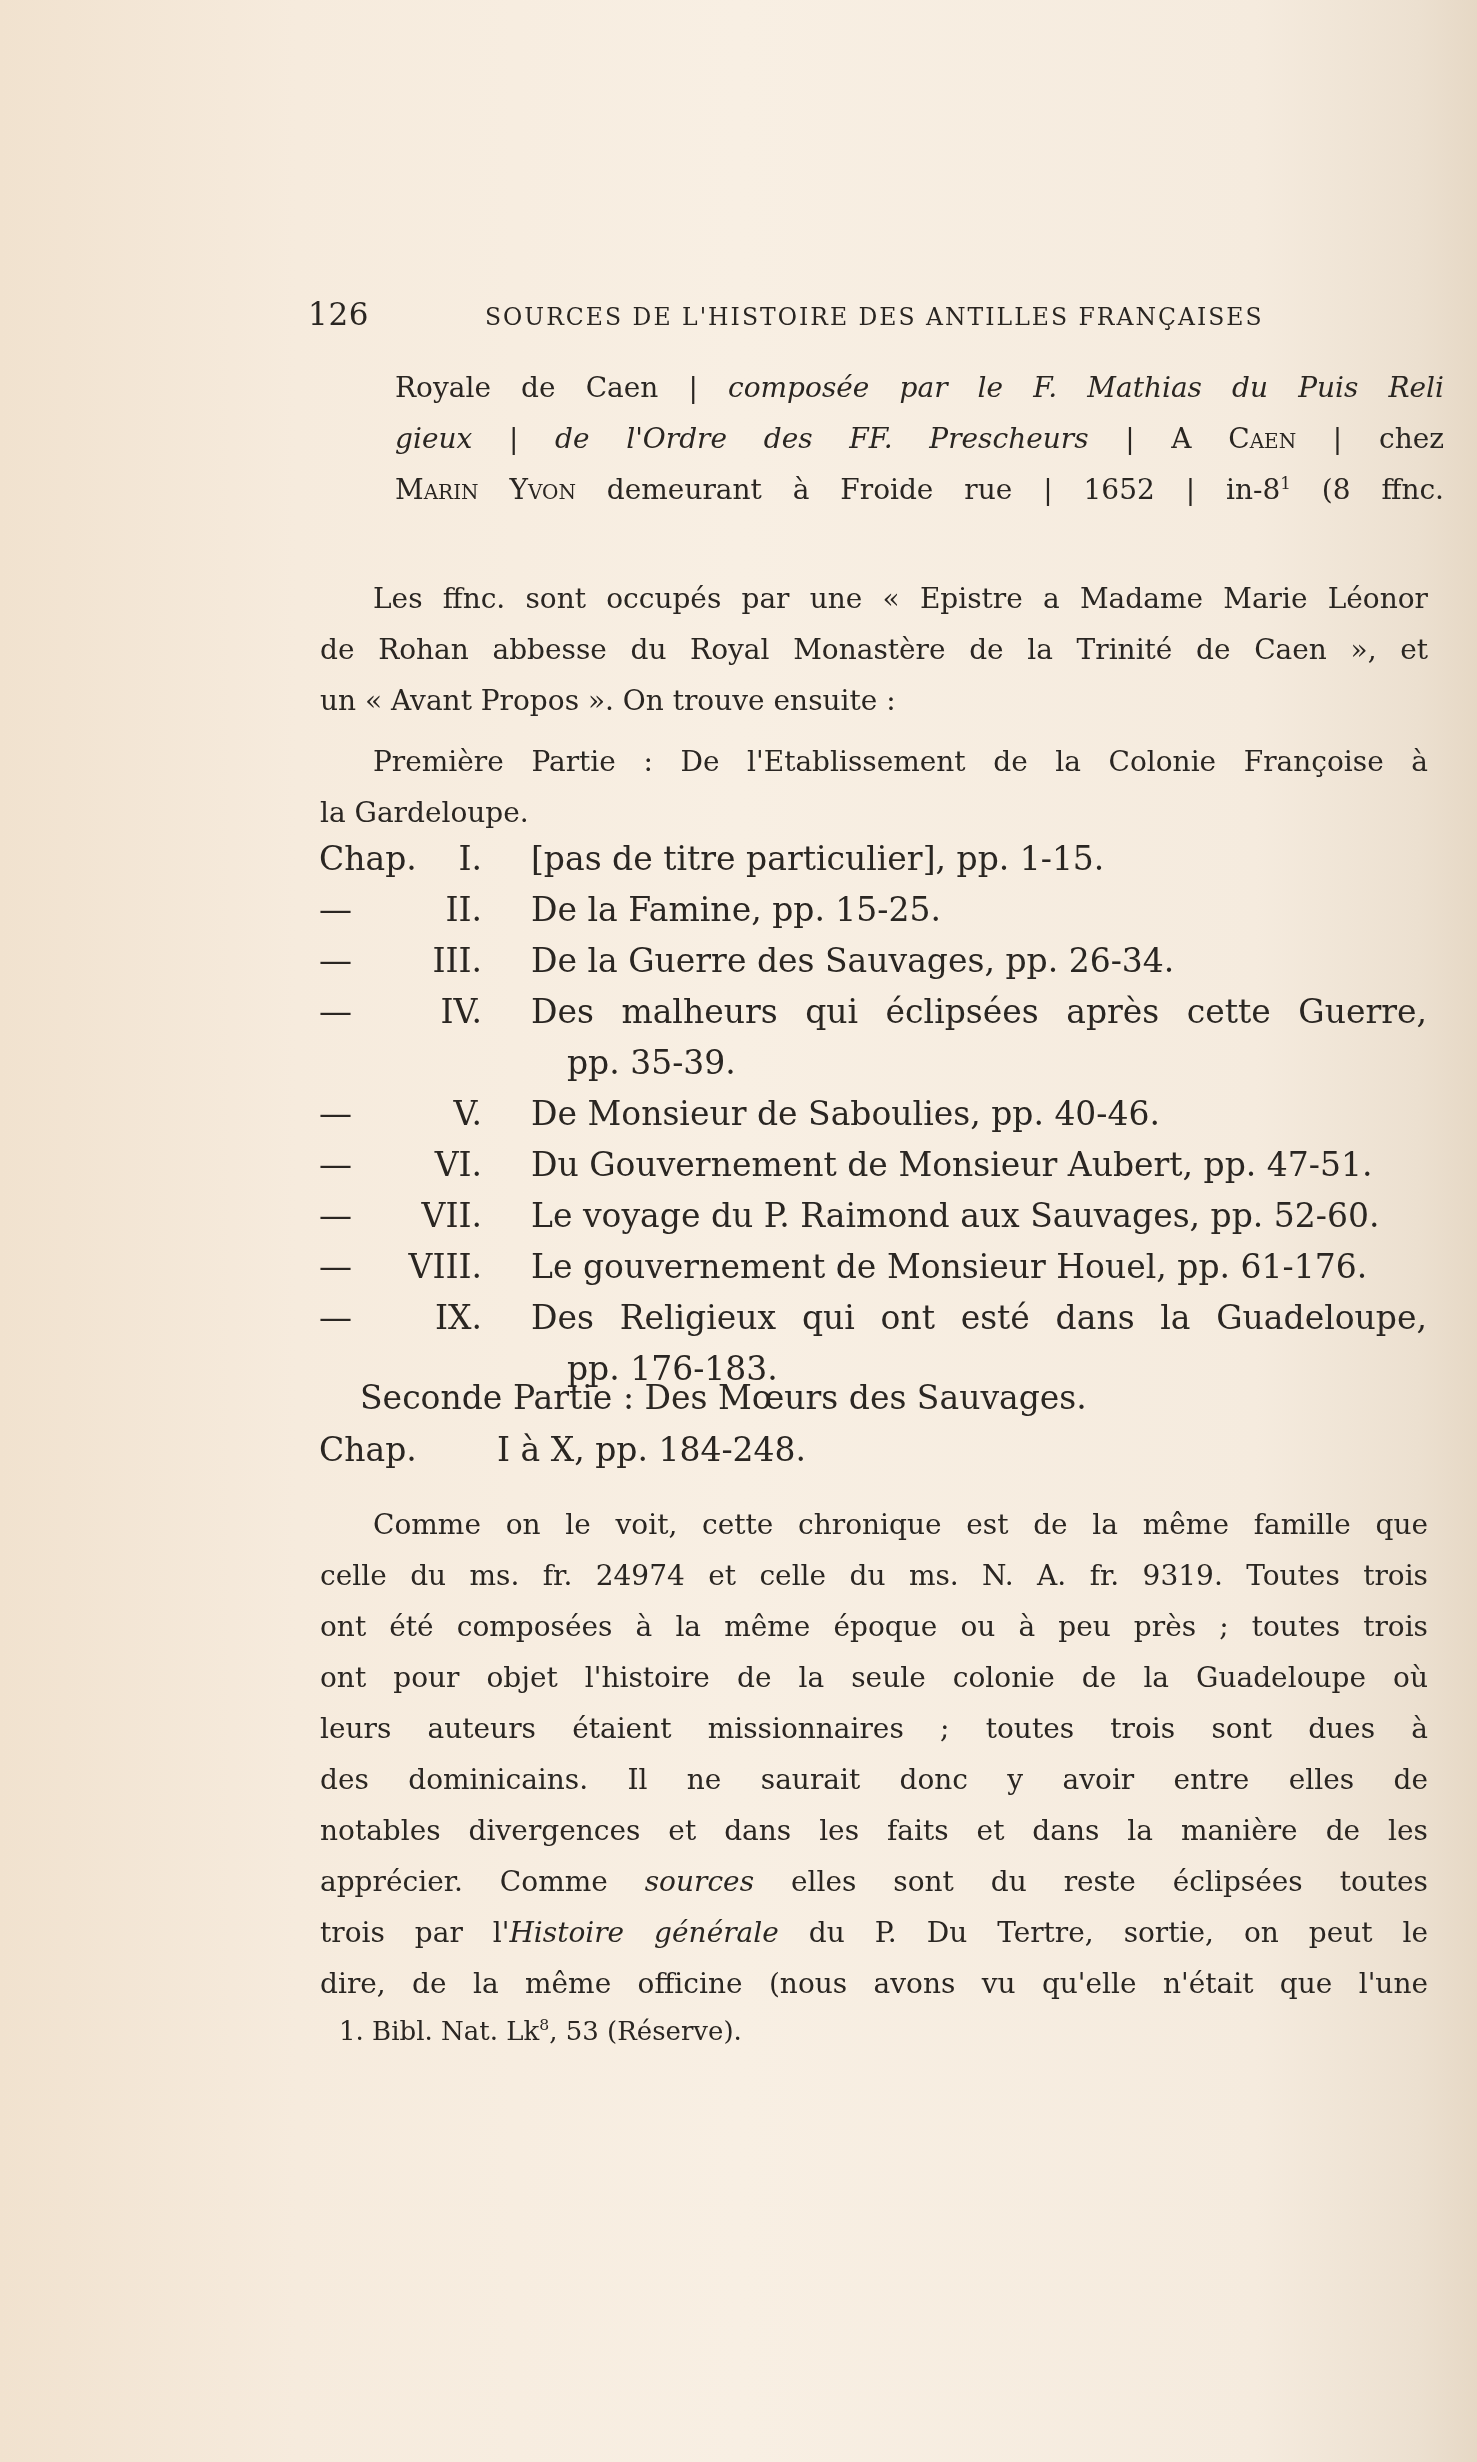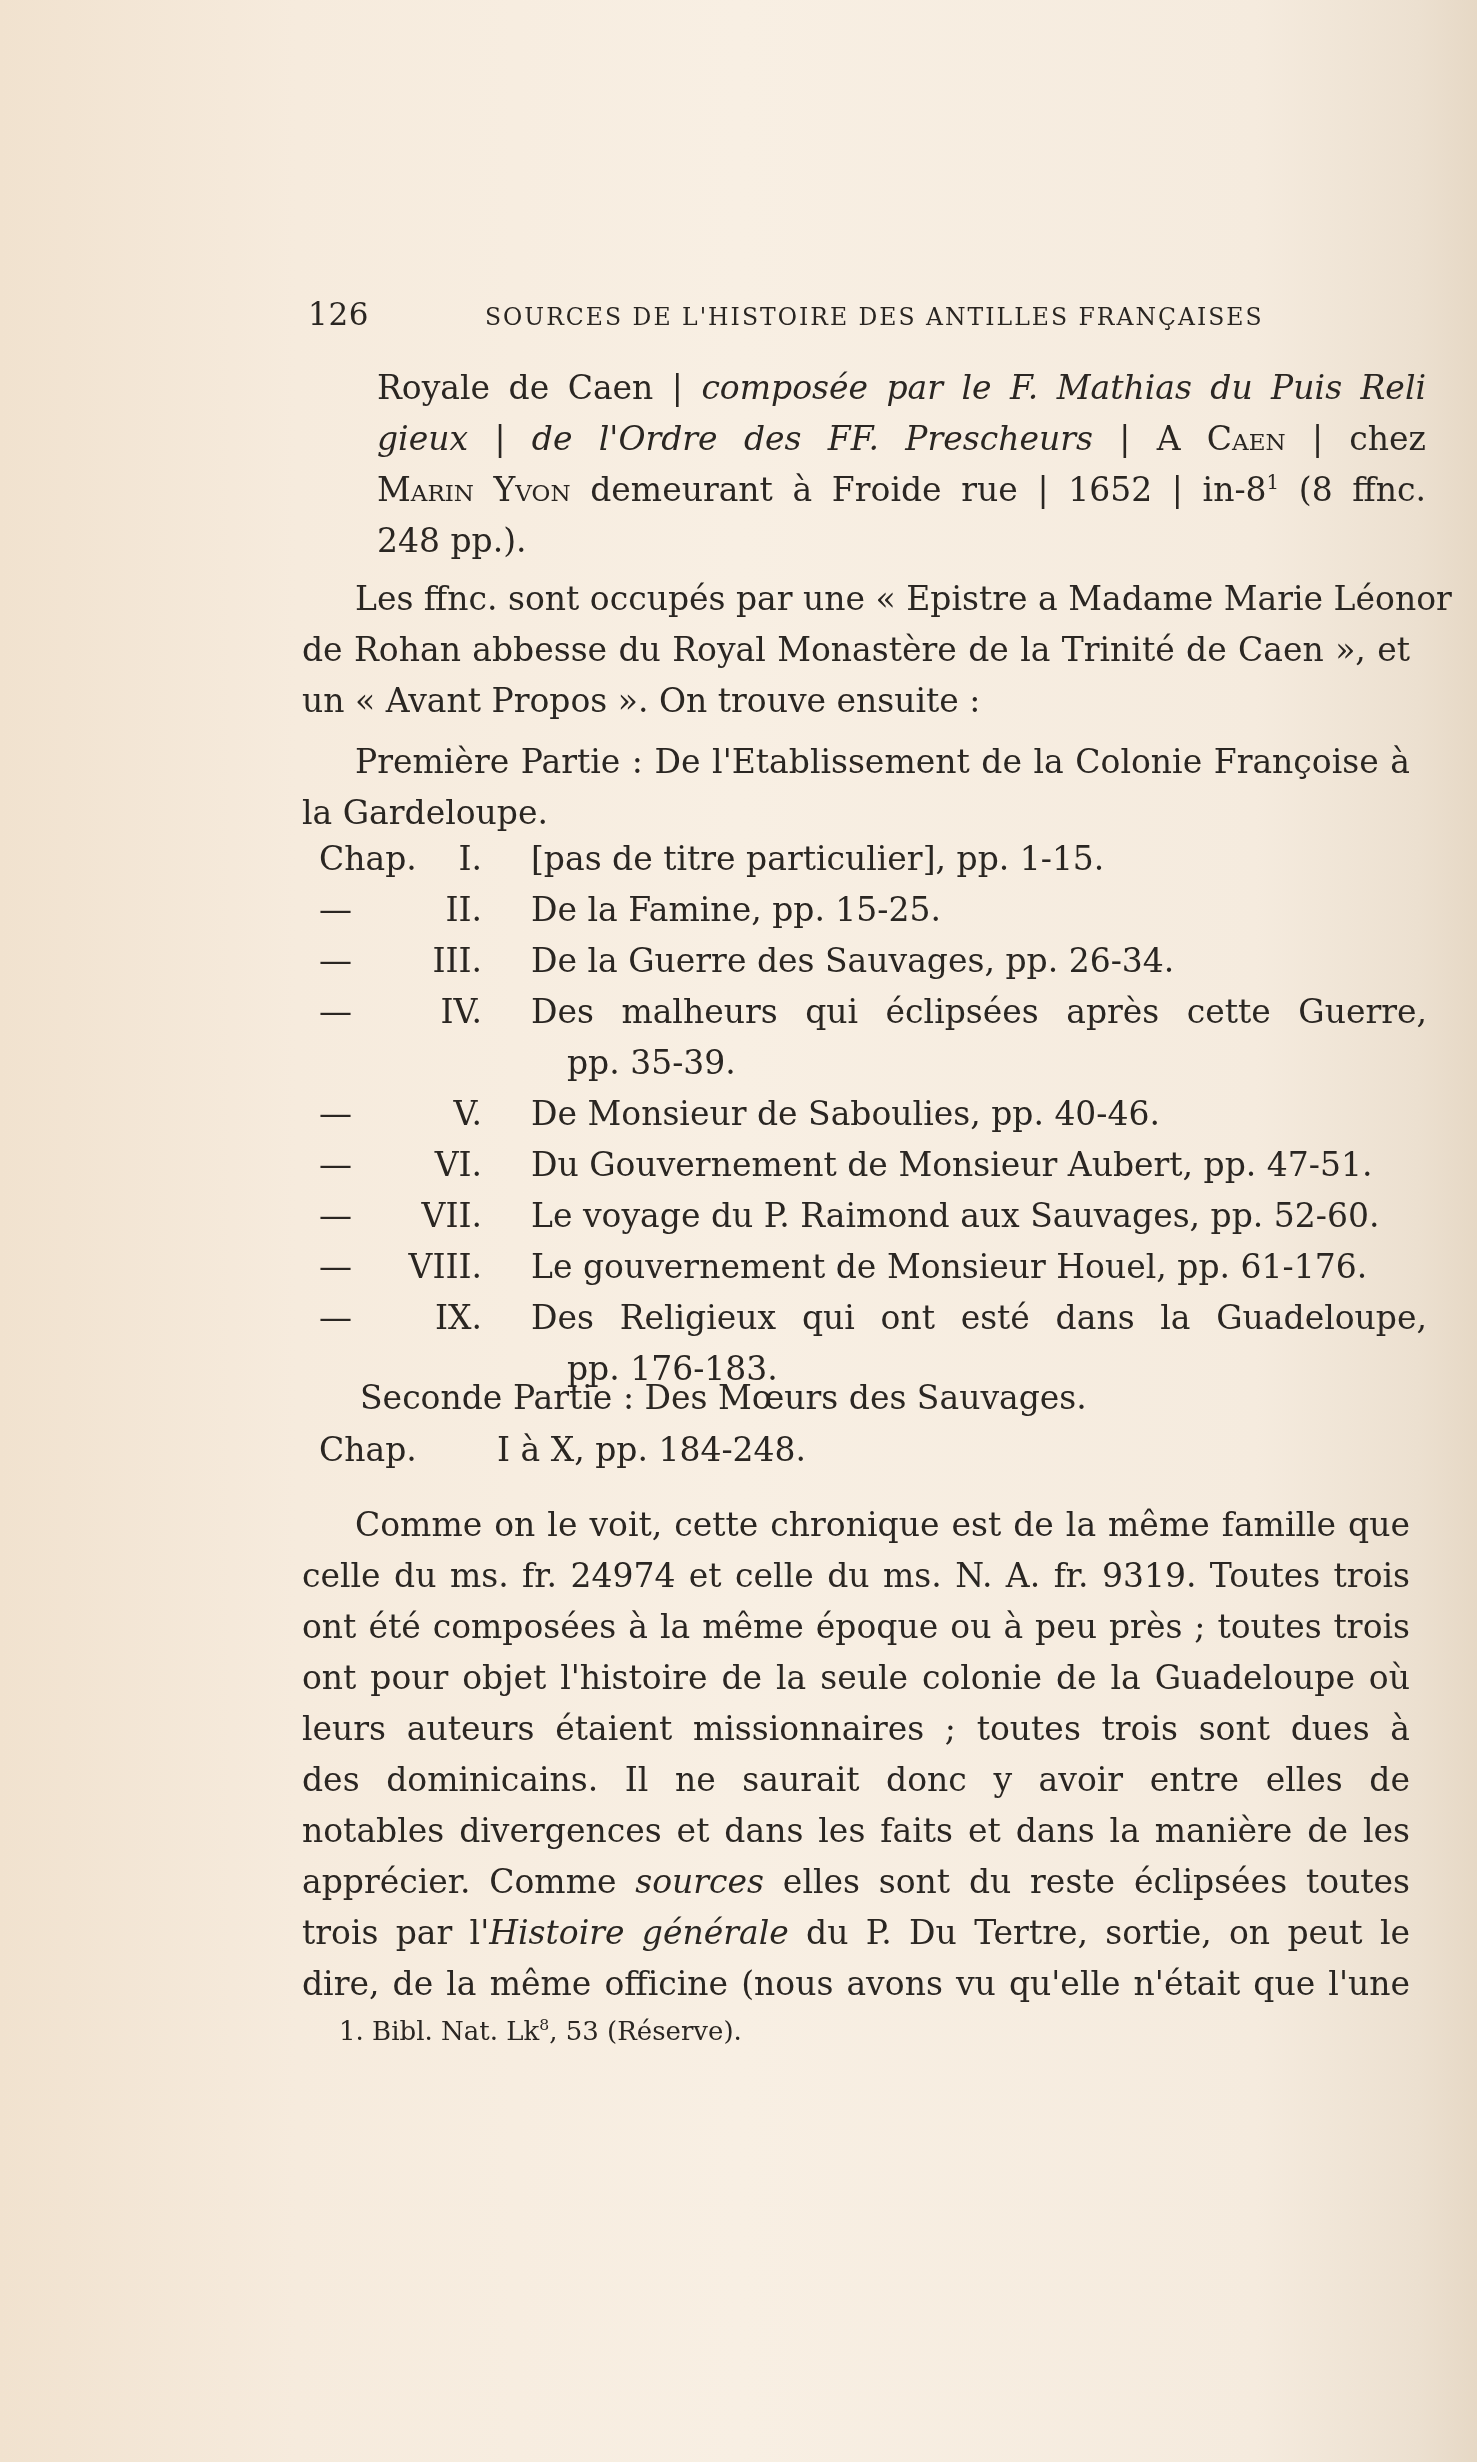"Royale de Caen | composée" .text { font-size: 33px -> 28px; left: 302px -> 320px }
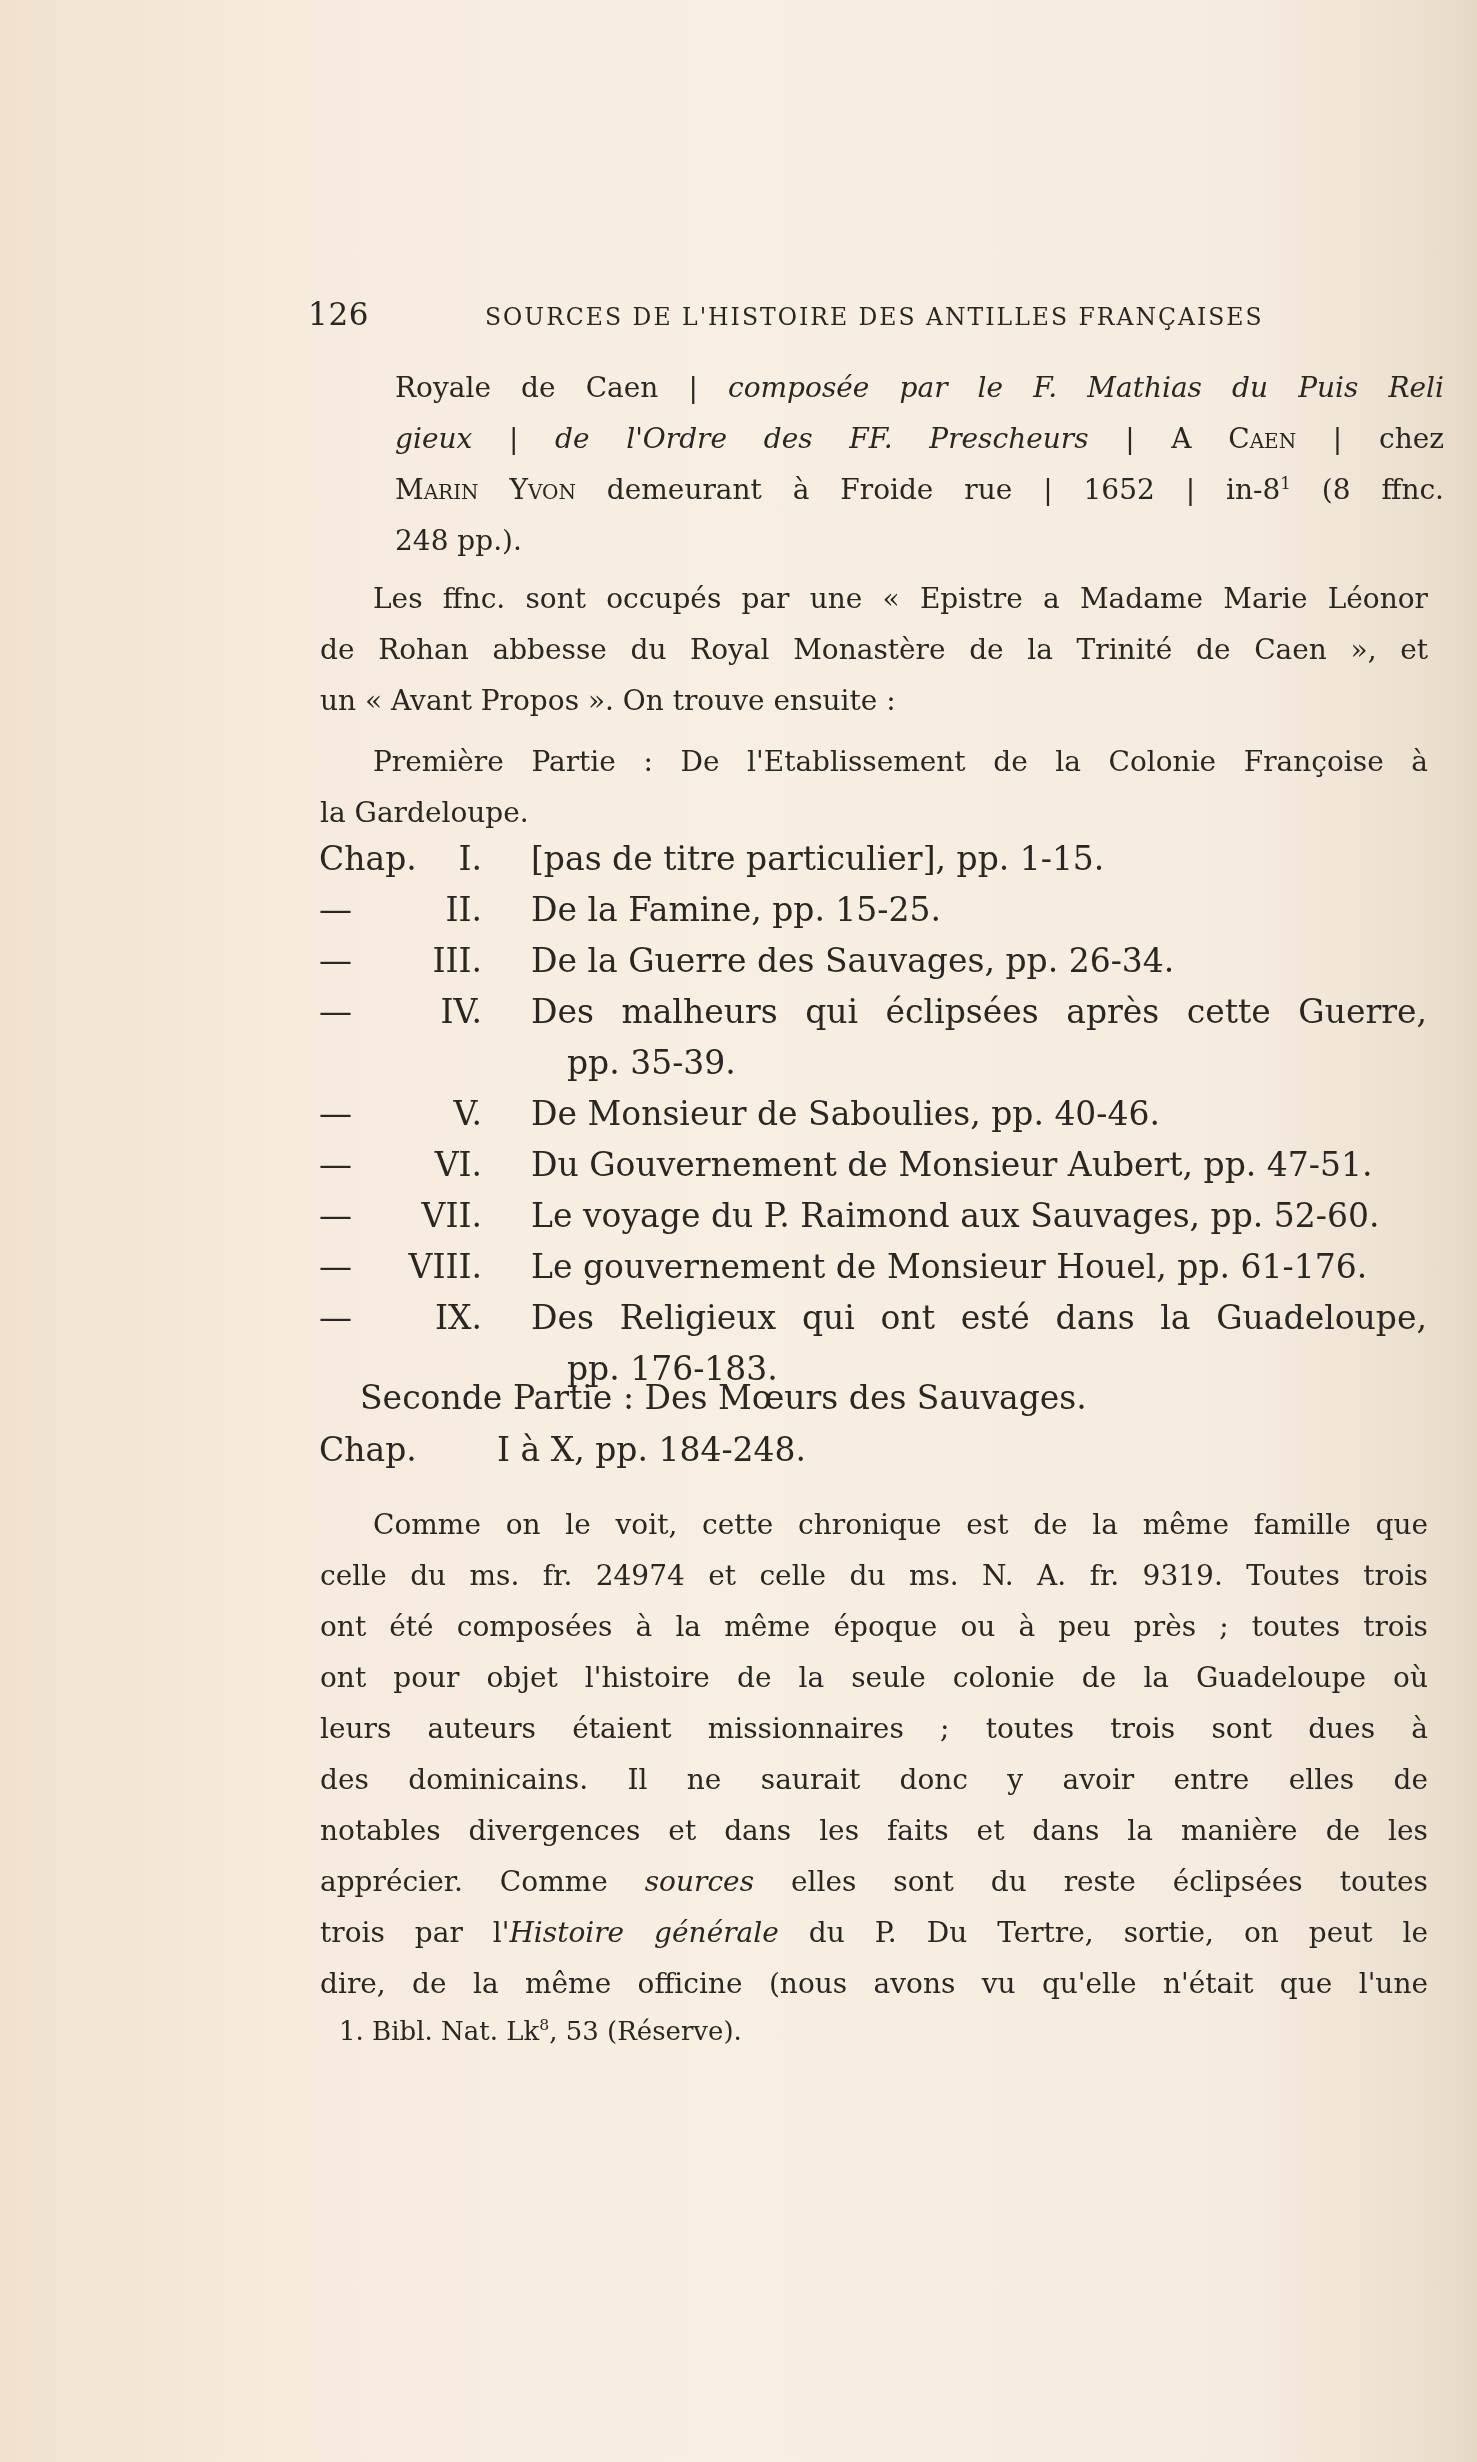"248 pp.)." span.line { html: <span>248 pp.).</span> -> none }
